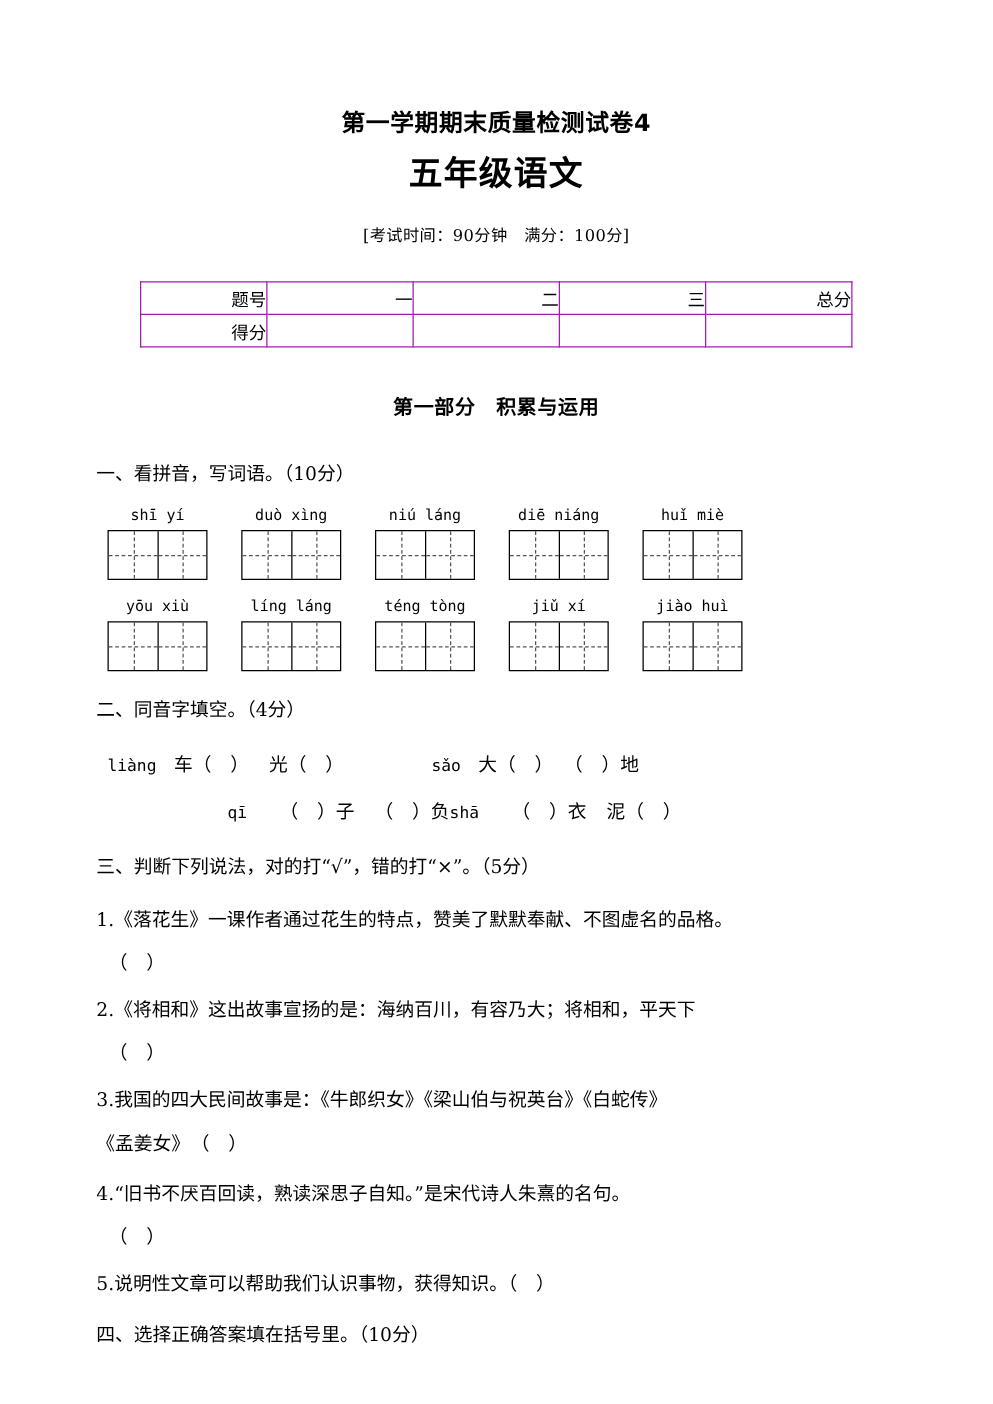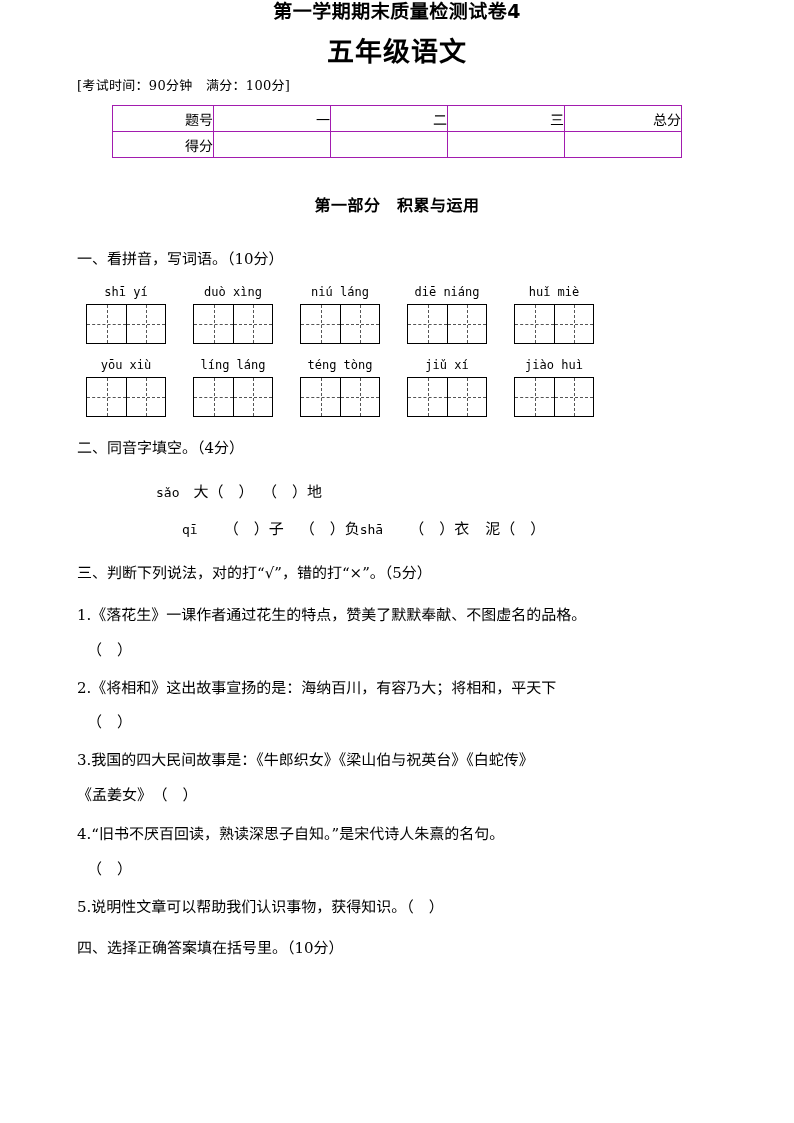"第一学期期末质量检测试卷4" .doc-title { padding-top: none -> 88px }
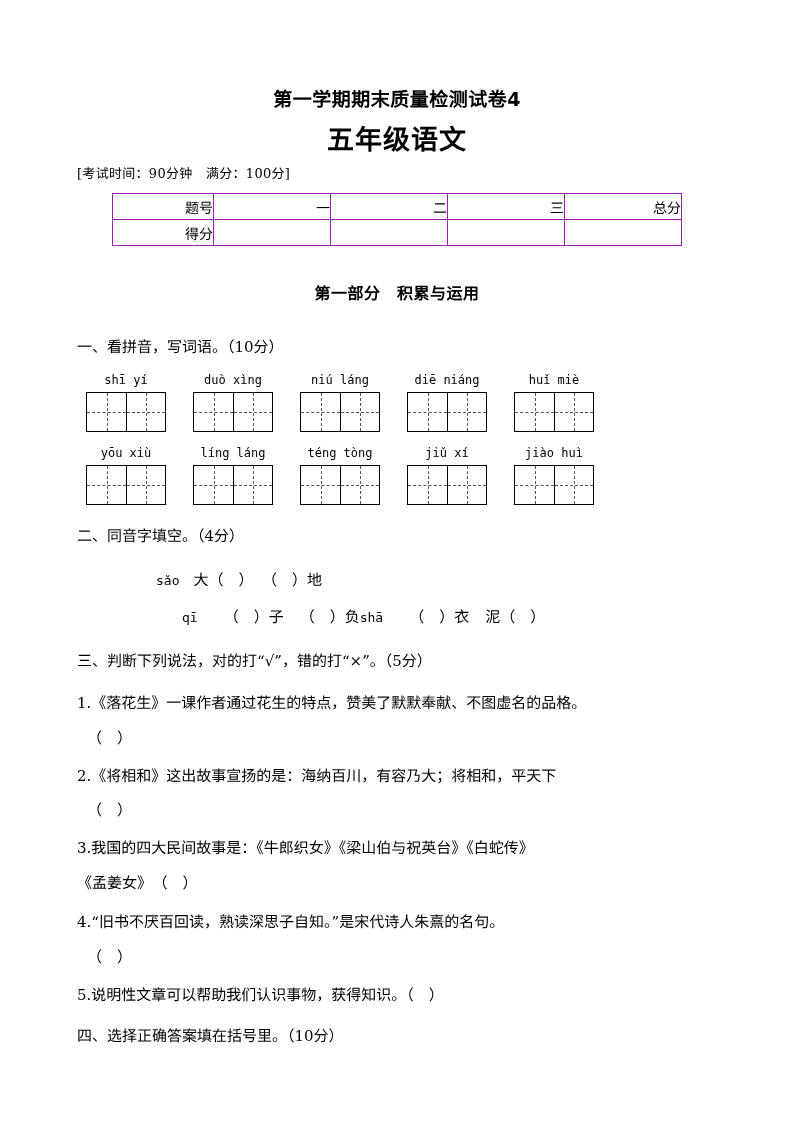"[考试时间：90分钟 满分：100分]" .exam-meta { margin: 0 -> 16px; text-align: none -> center }
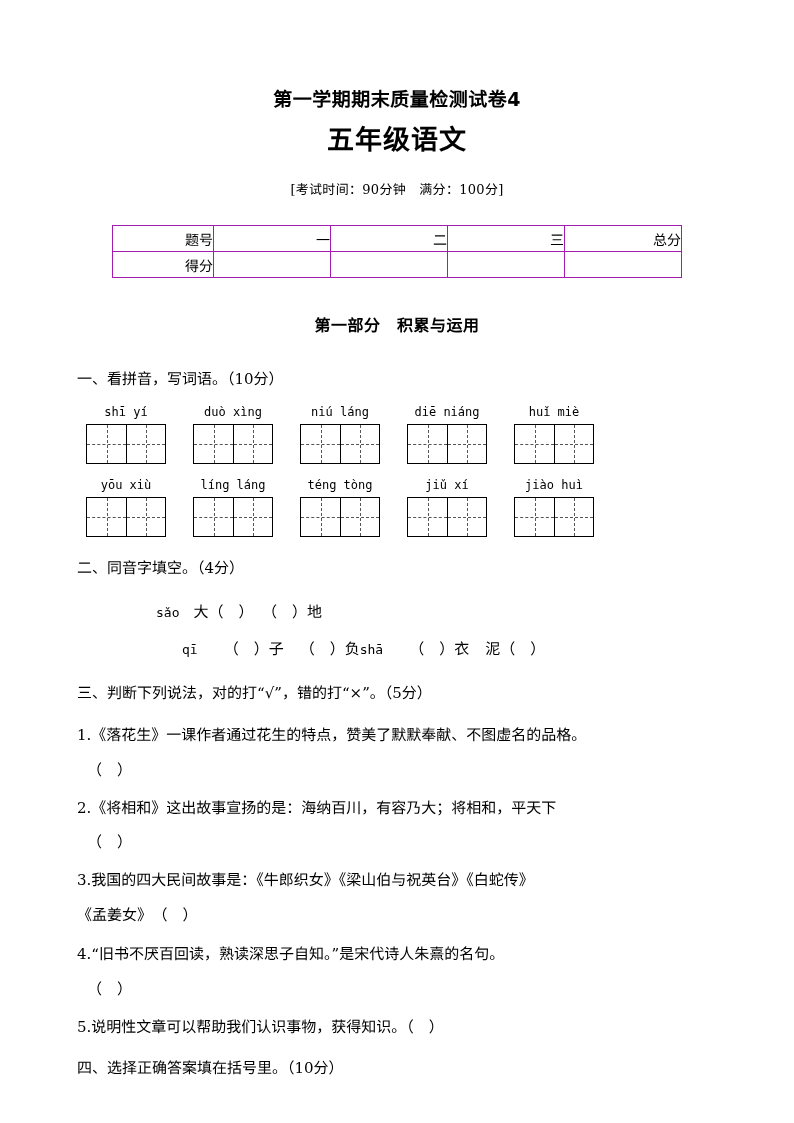"liàng" span.hp-group { html: none -> <span> <span>liàng</span> <span><span>车（ ）</span><span>光（ ）</span></span> </span> }
